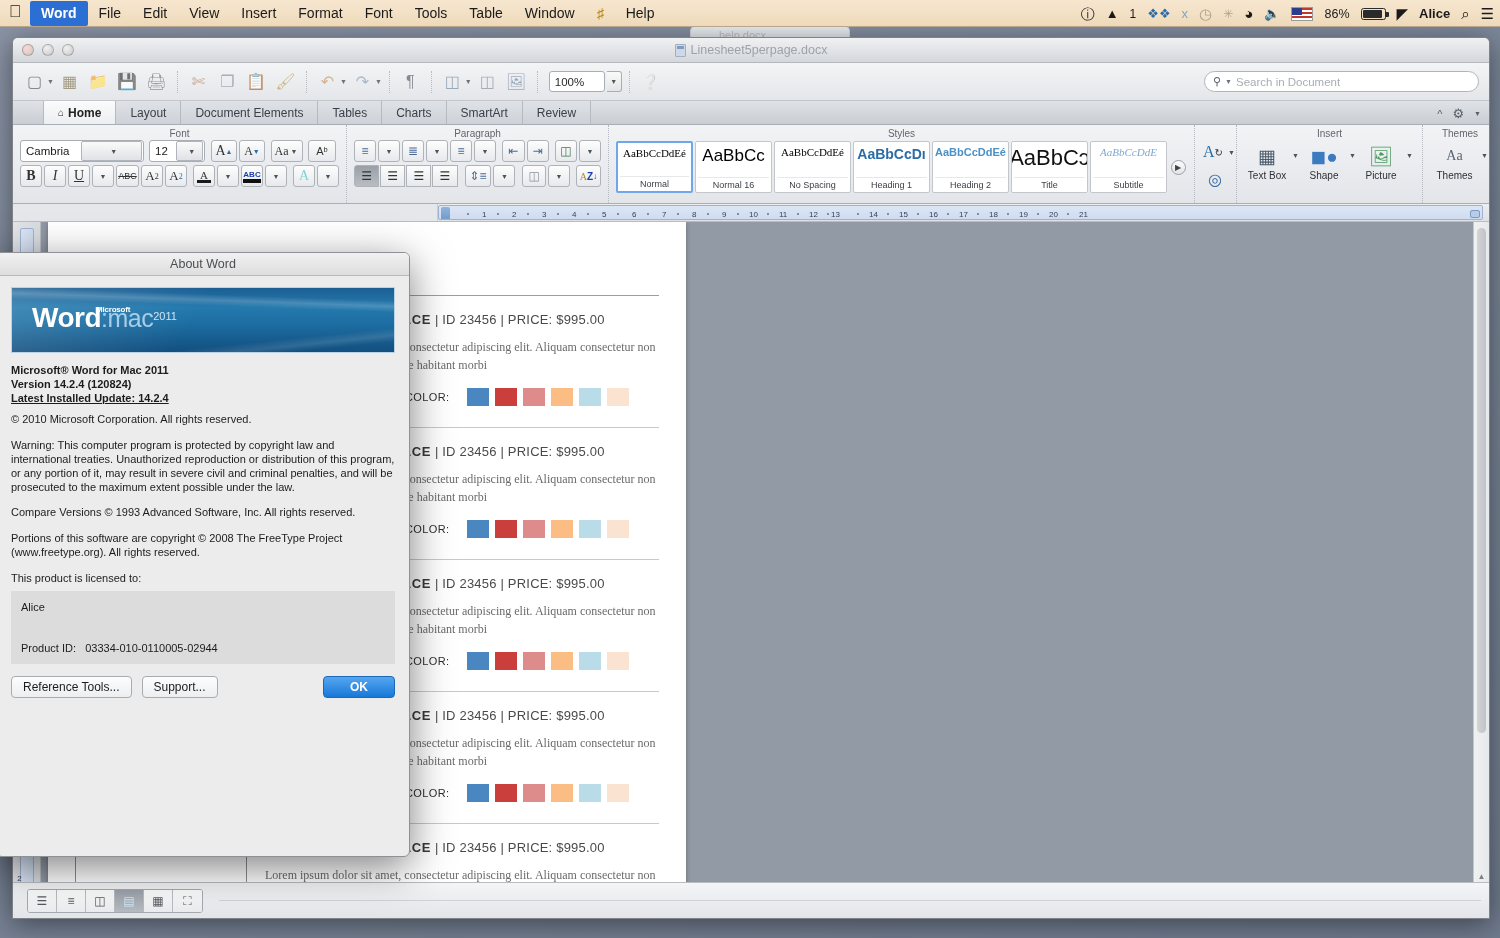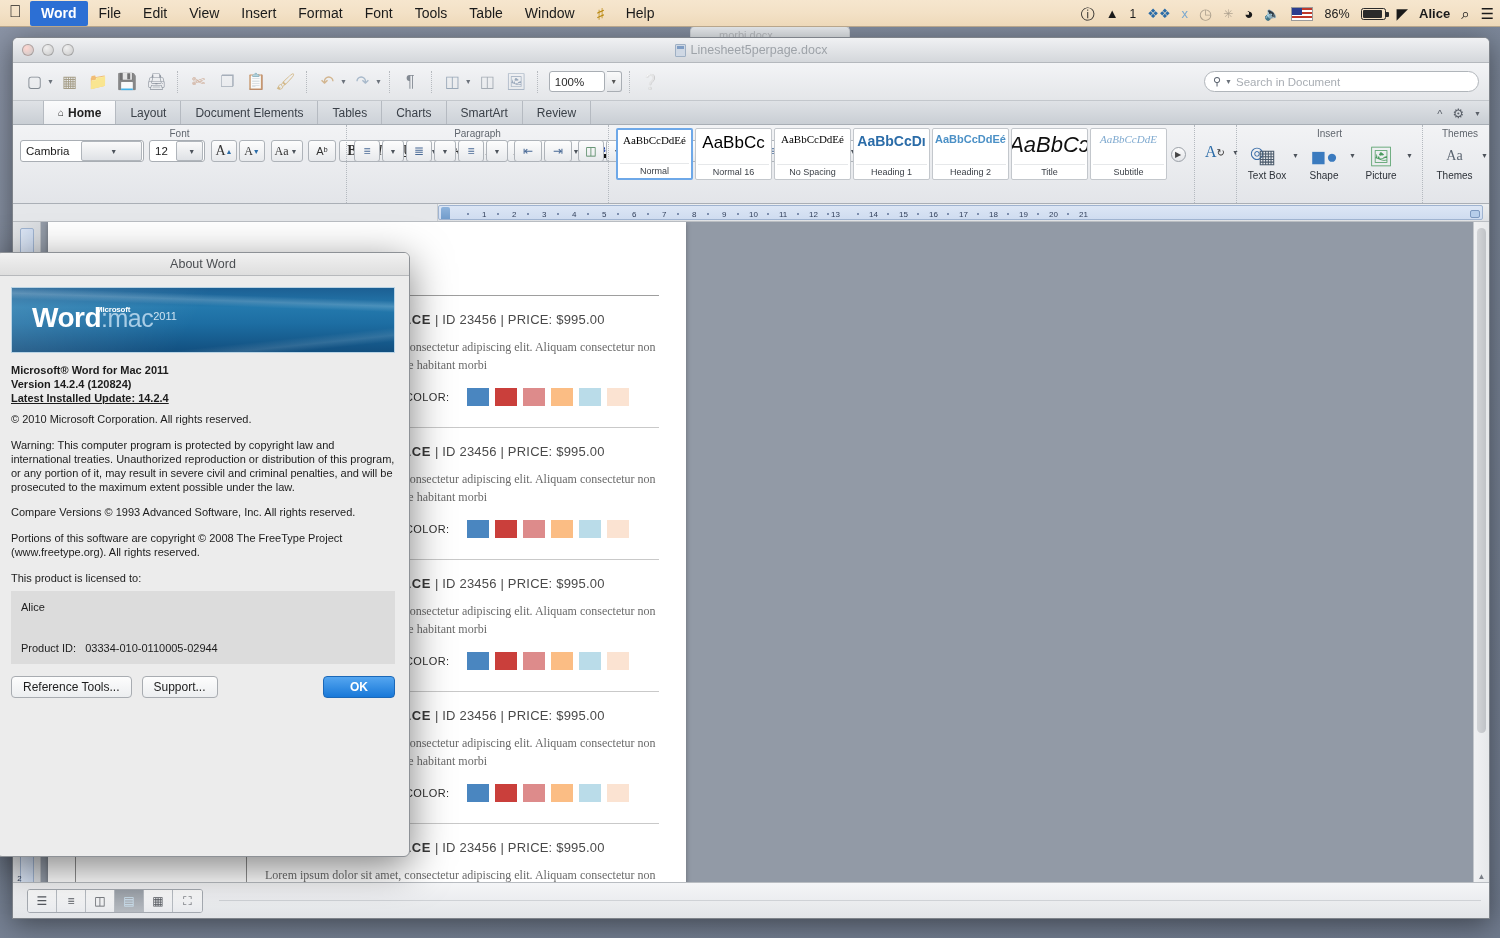"morbi.docx" span { text: morbi.docx -> help.docx }
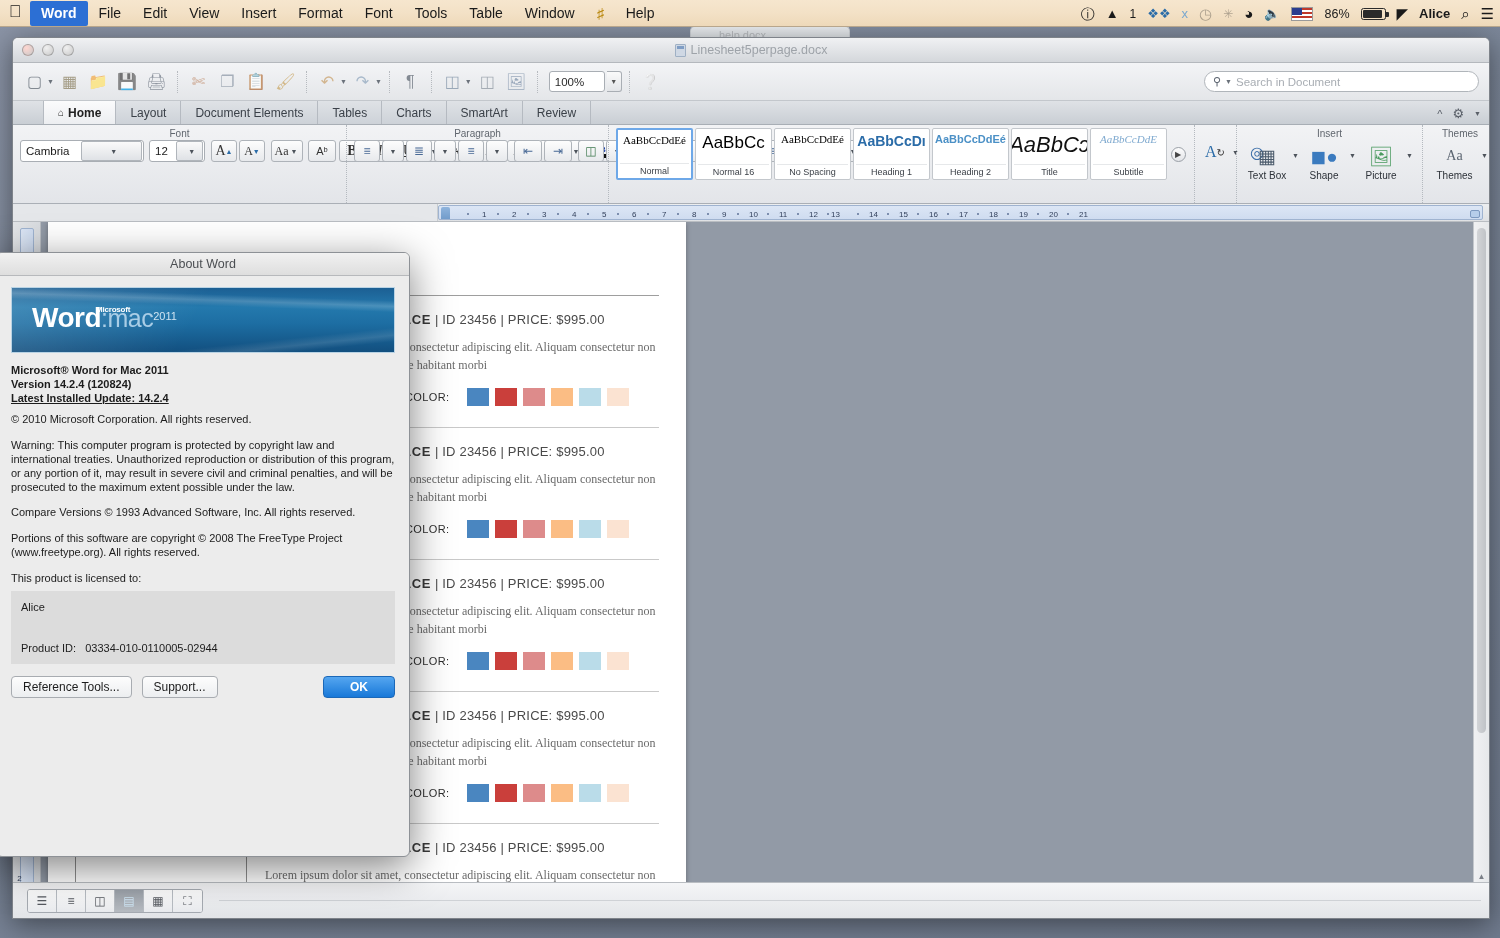"Styles" div.rg-label { html: none -> <div>Styles</div> }
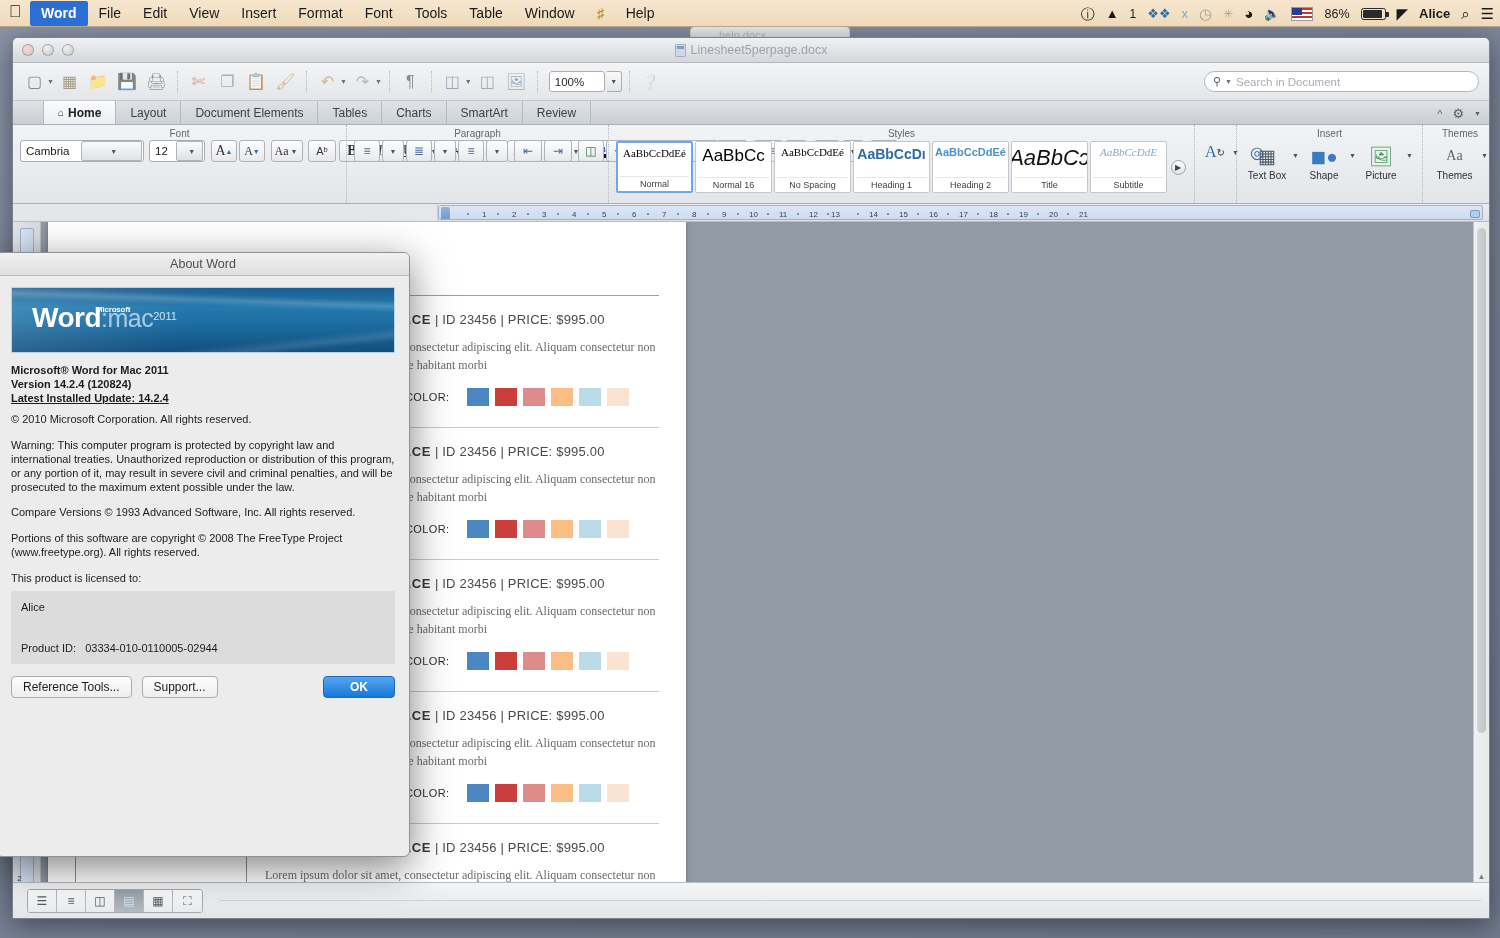"Cambria" .rg-rows { flex-direction: row -> column }
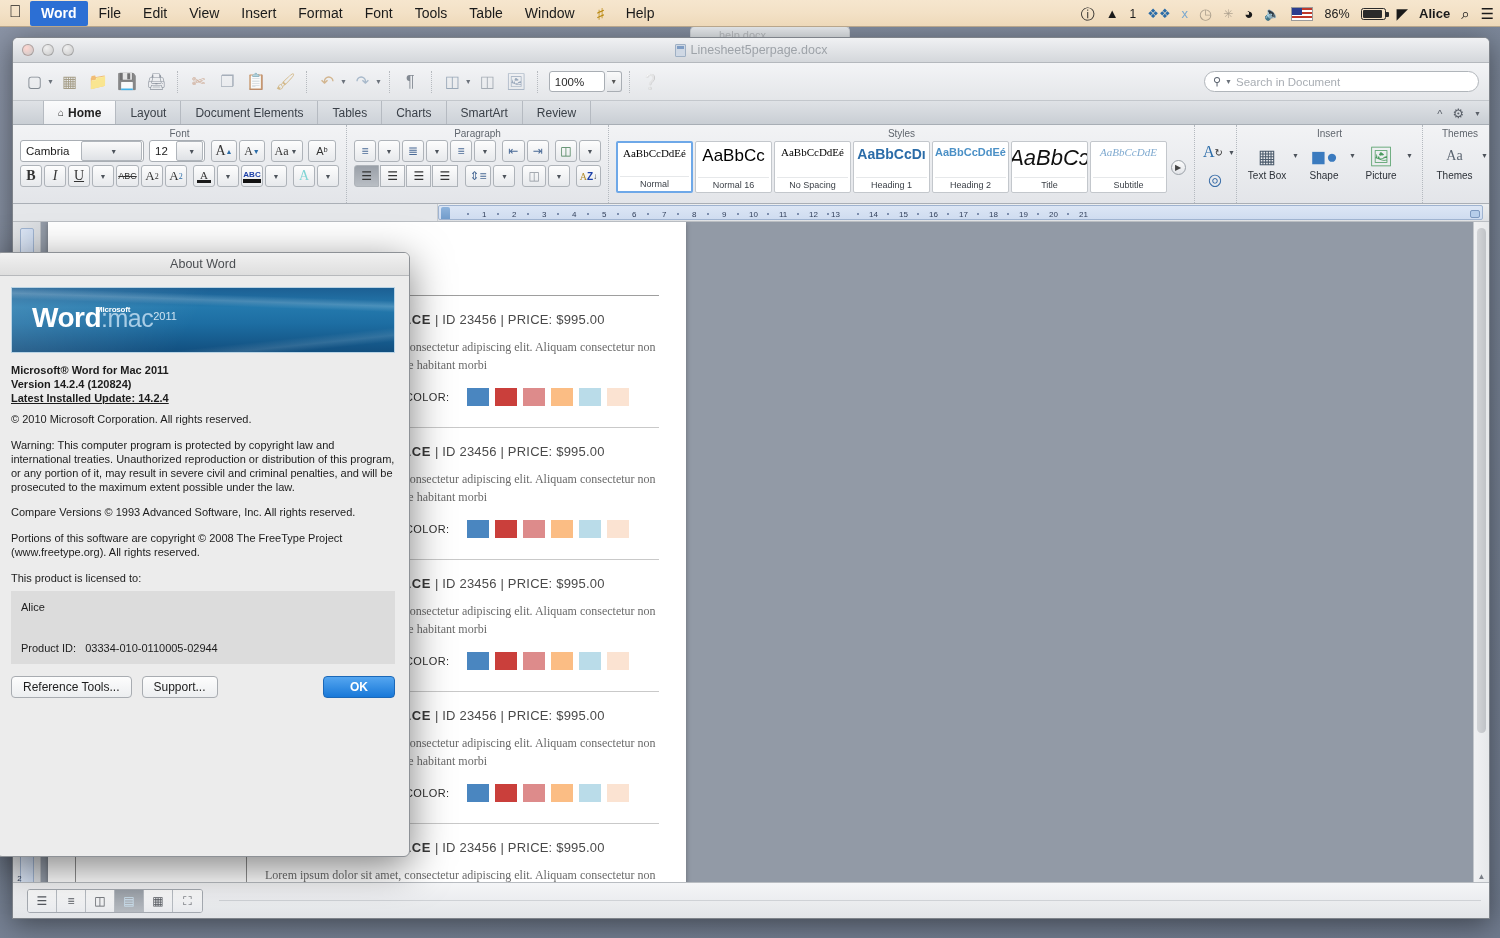"AaBbCɔ" div.sc-prev { font-style: italic -> none }
